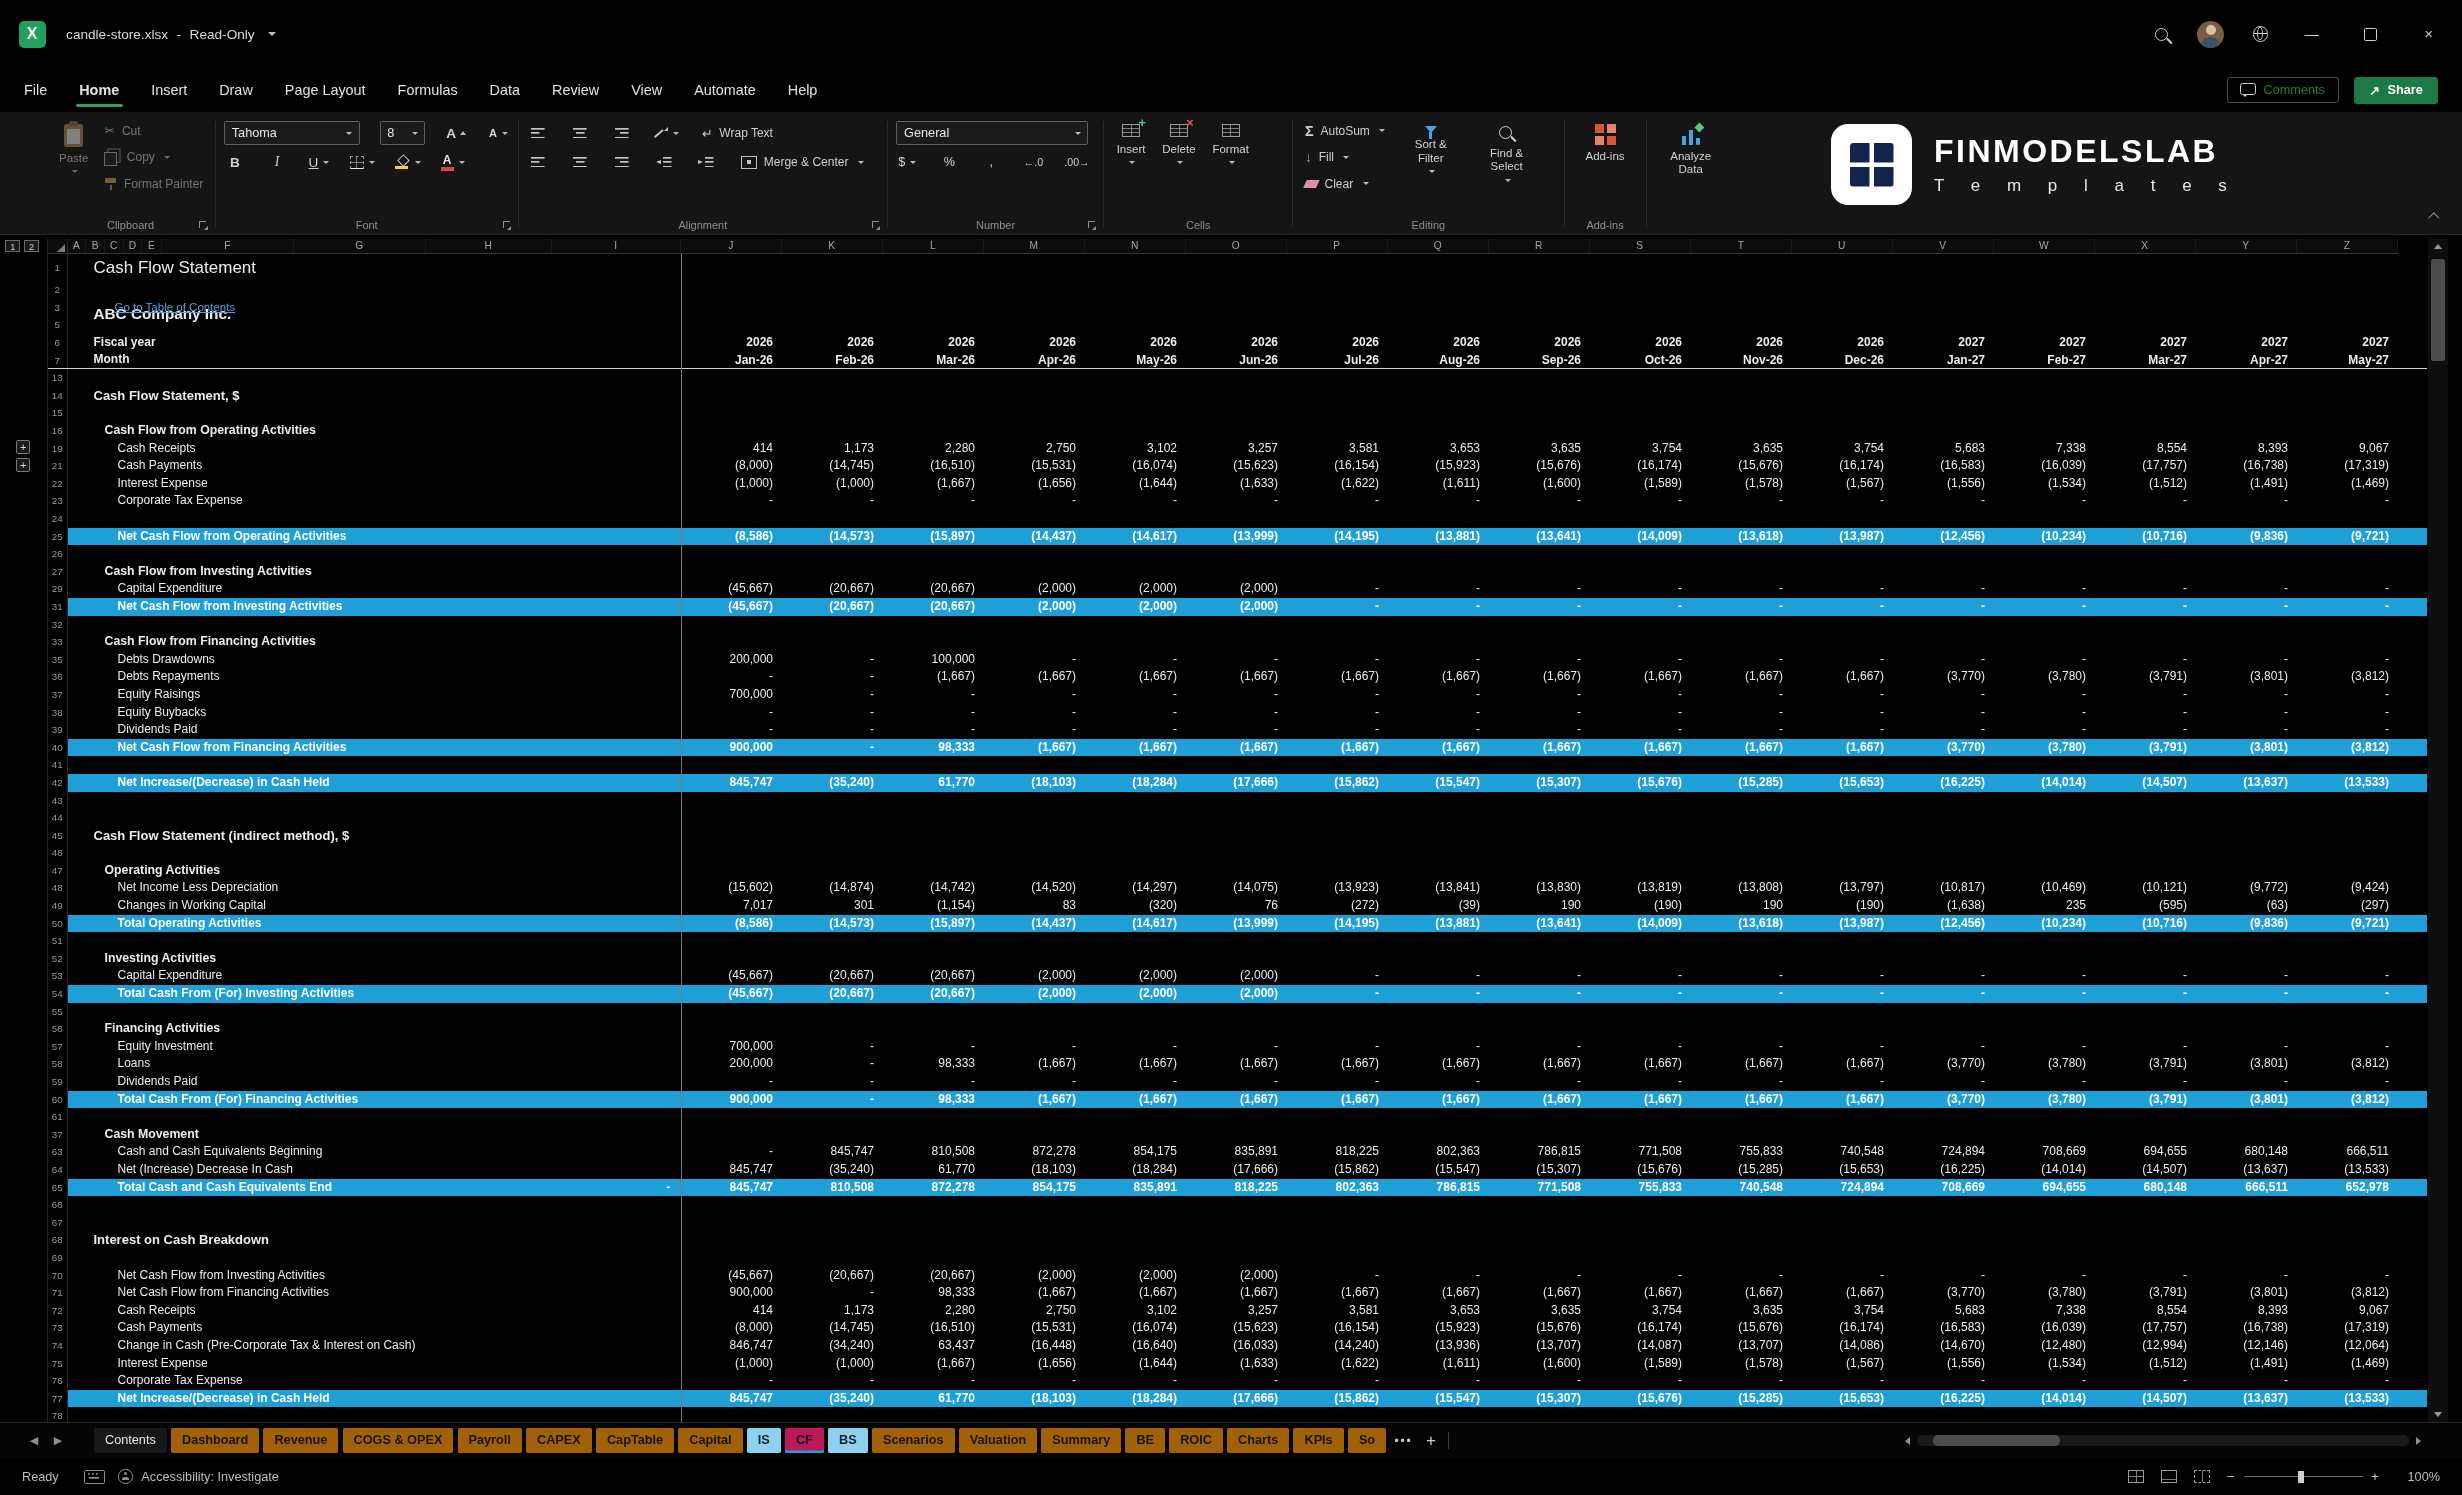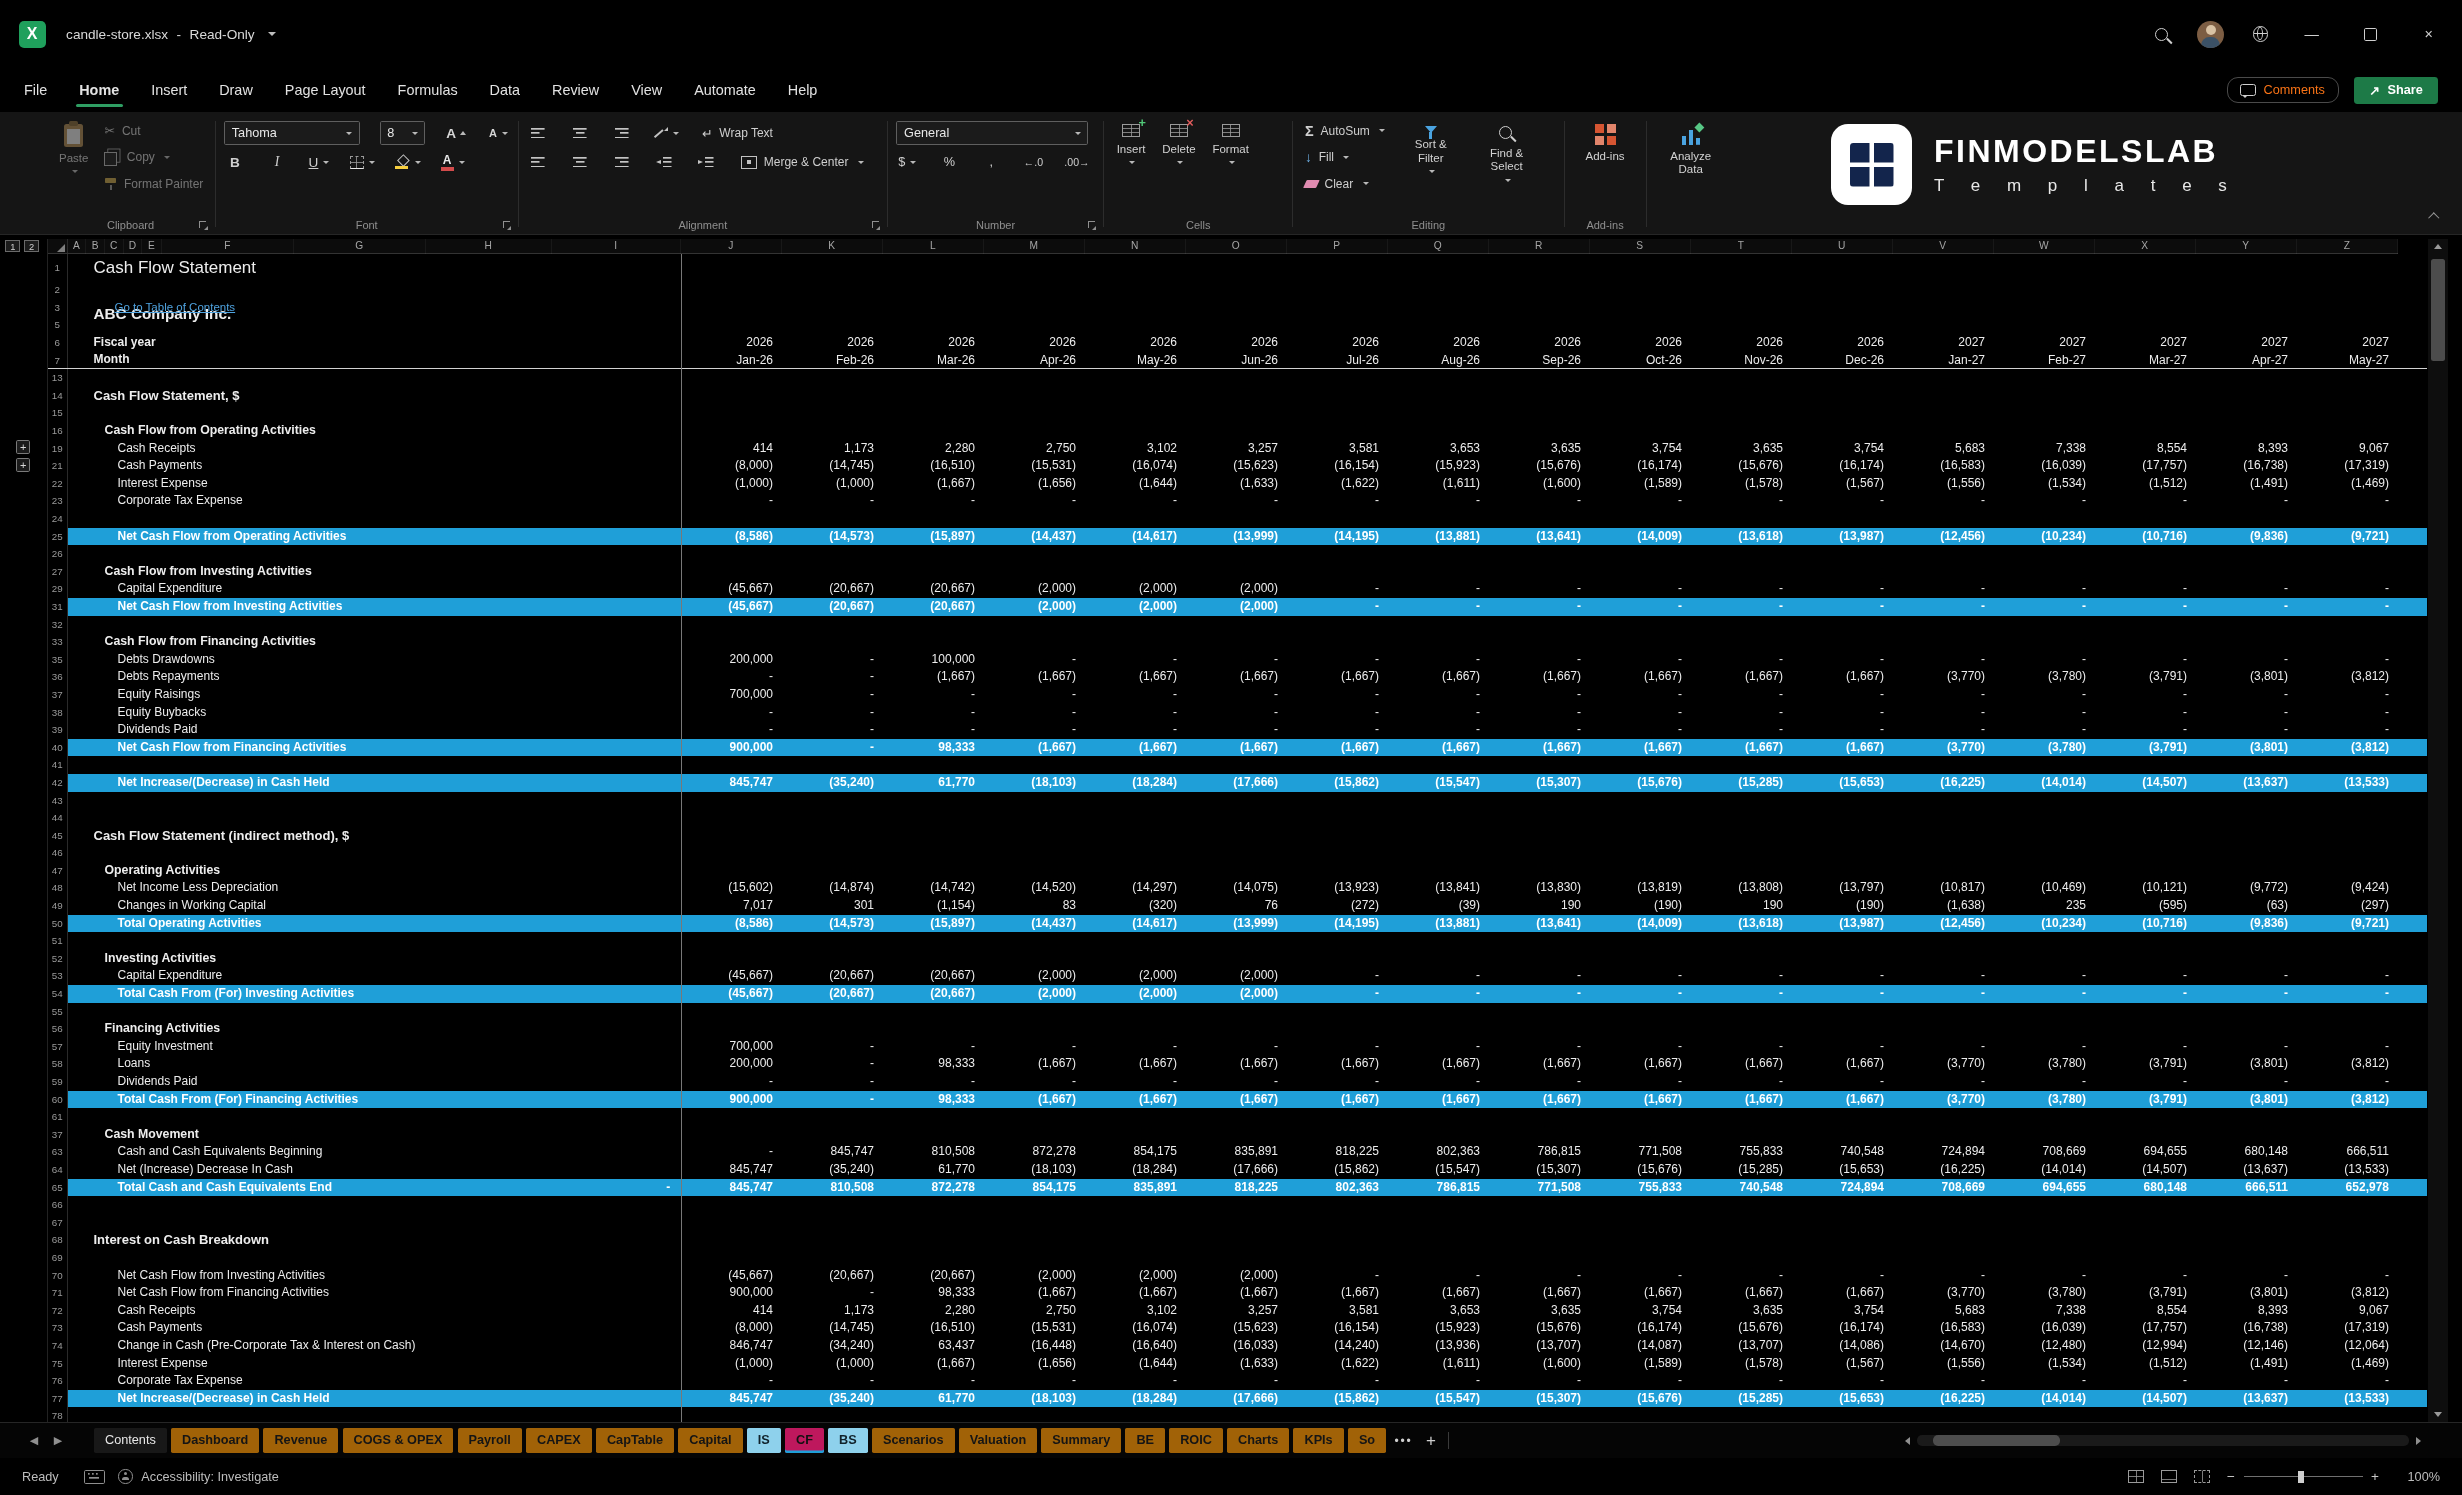"Comments" .comments-btn { align-items: center -> flex-start; border-radius: 11px -> 3px; color: #f97316 -> #15803d }
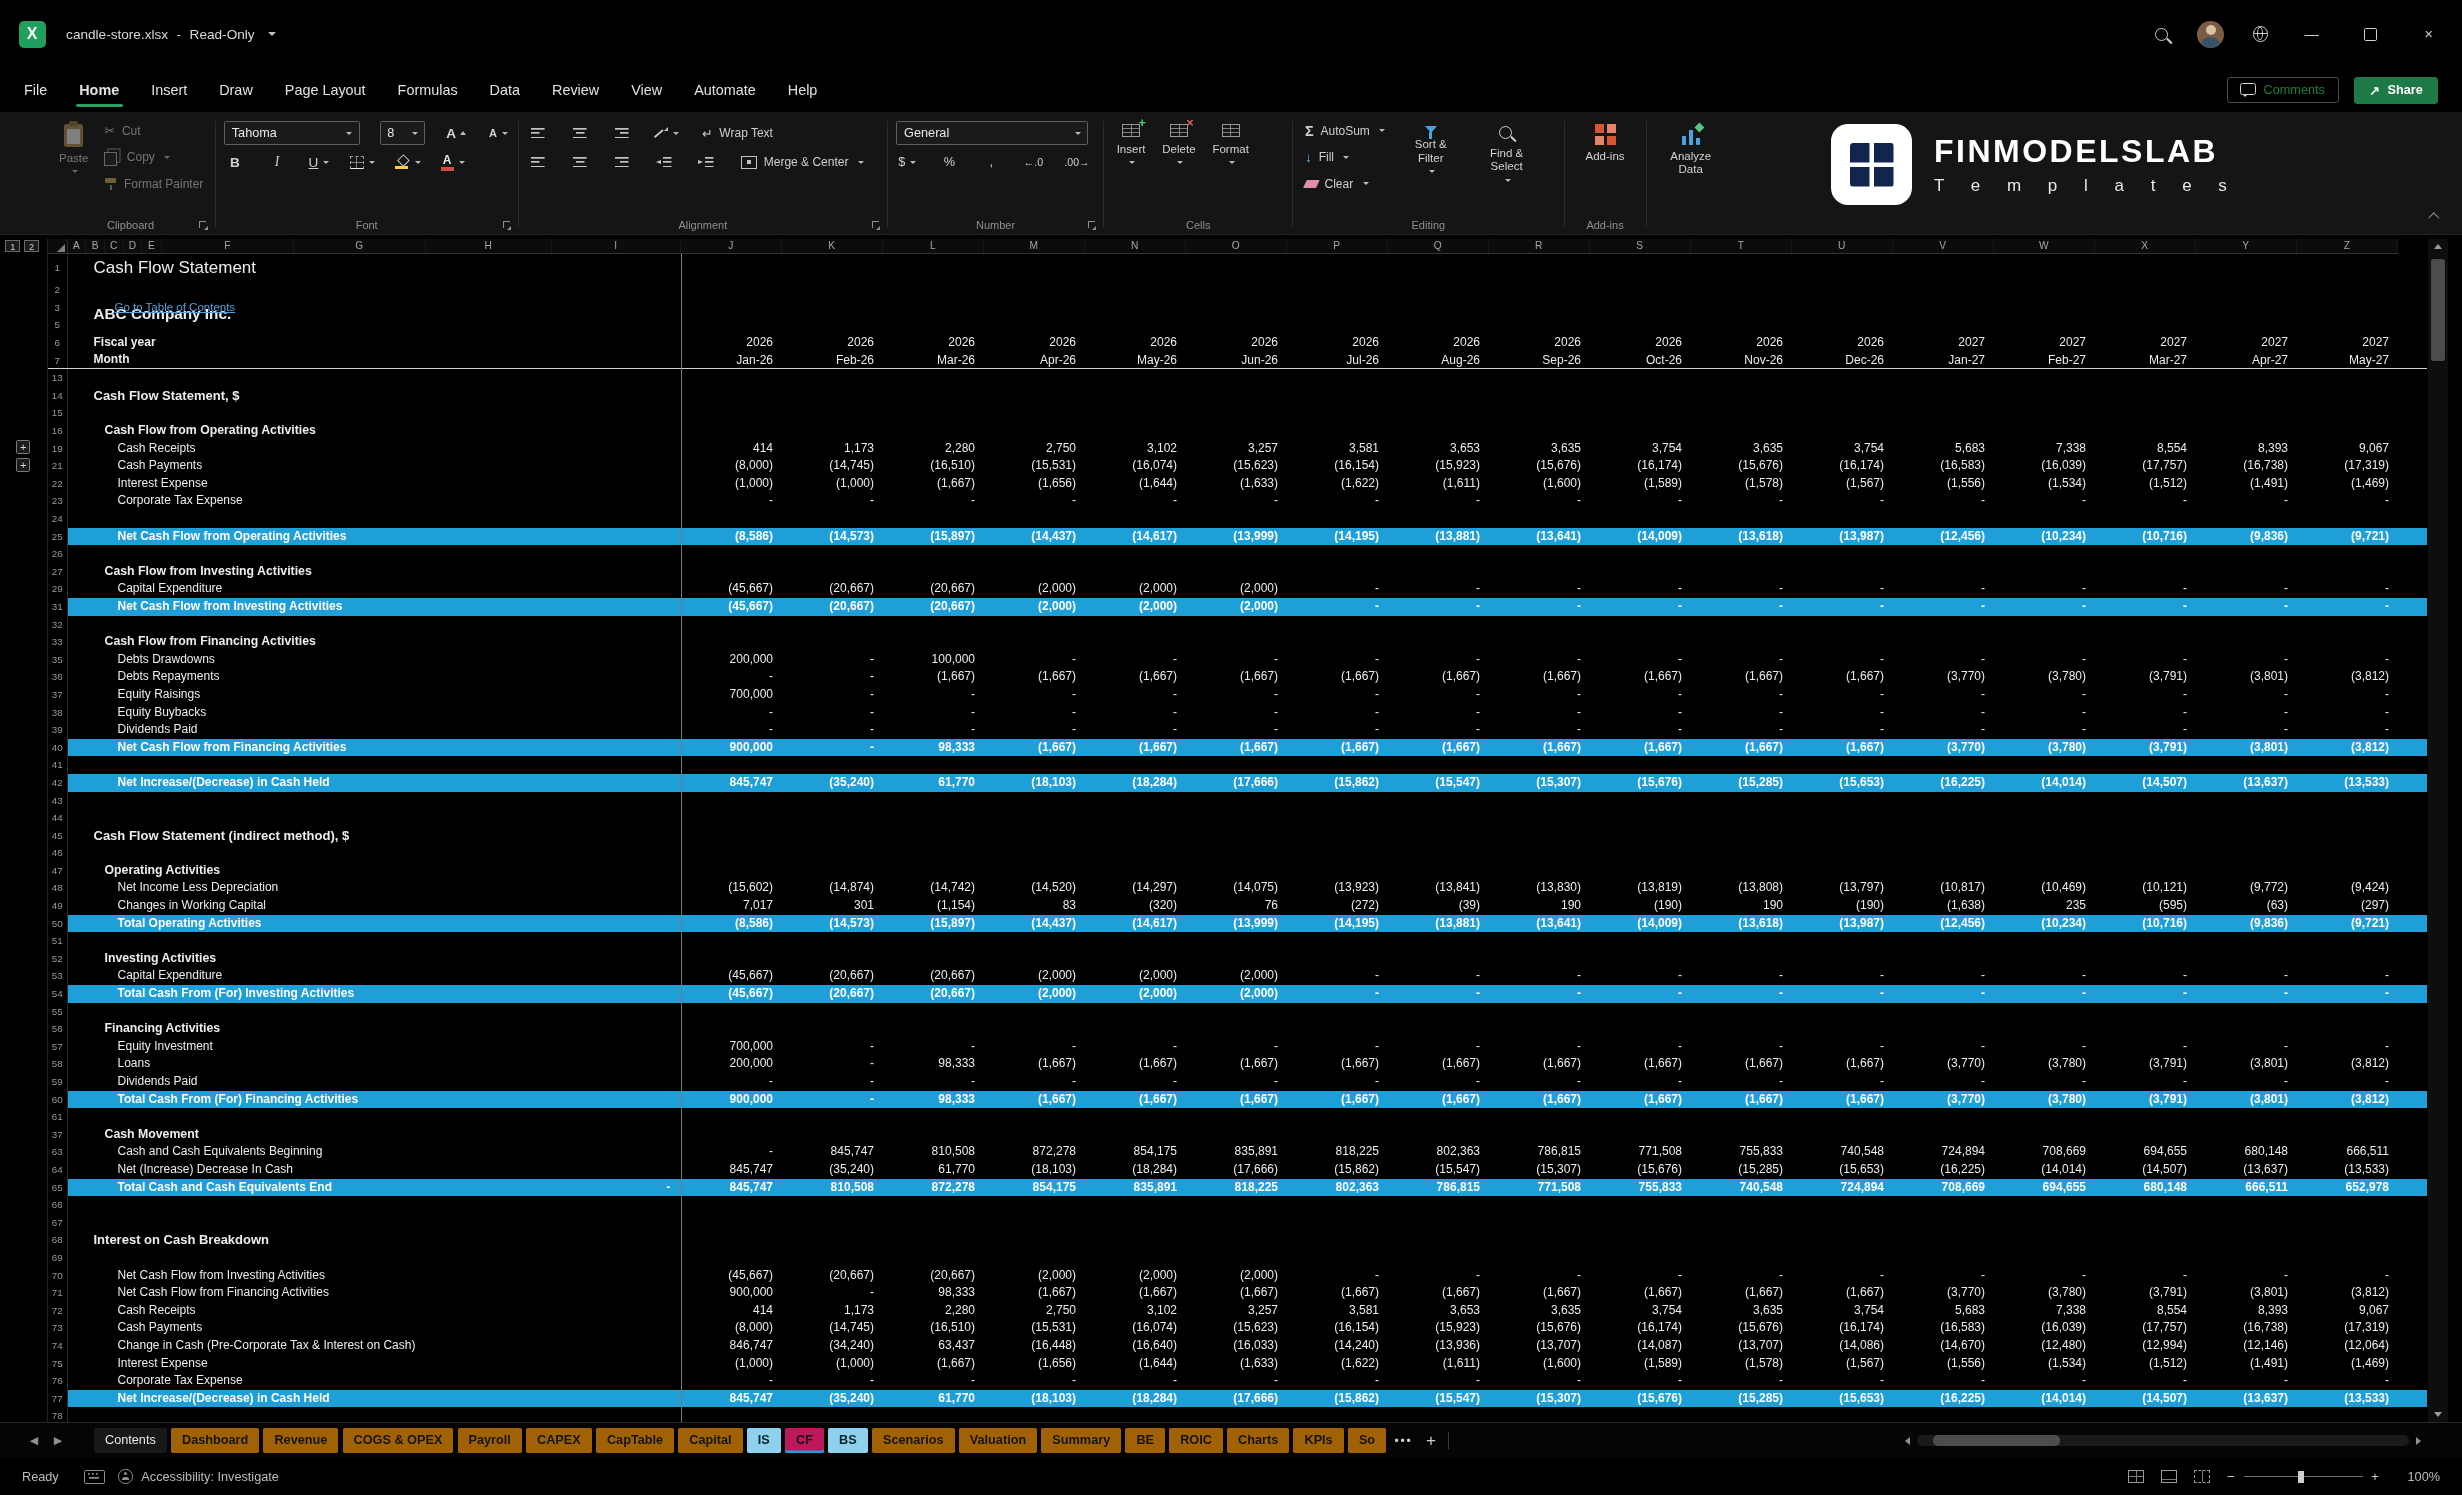"2026" .r-yearhdr .cell,.r-monthhdr .cell { font-weight: 400 -> 700 }
